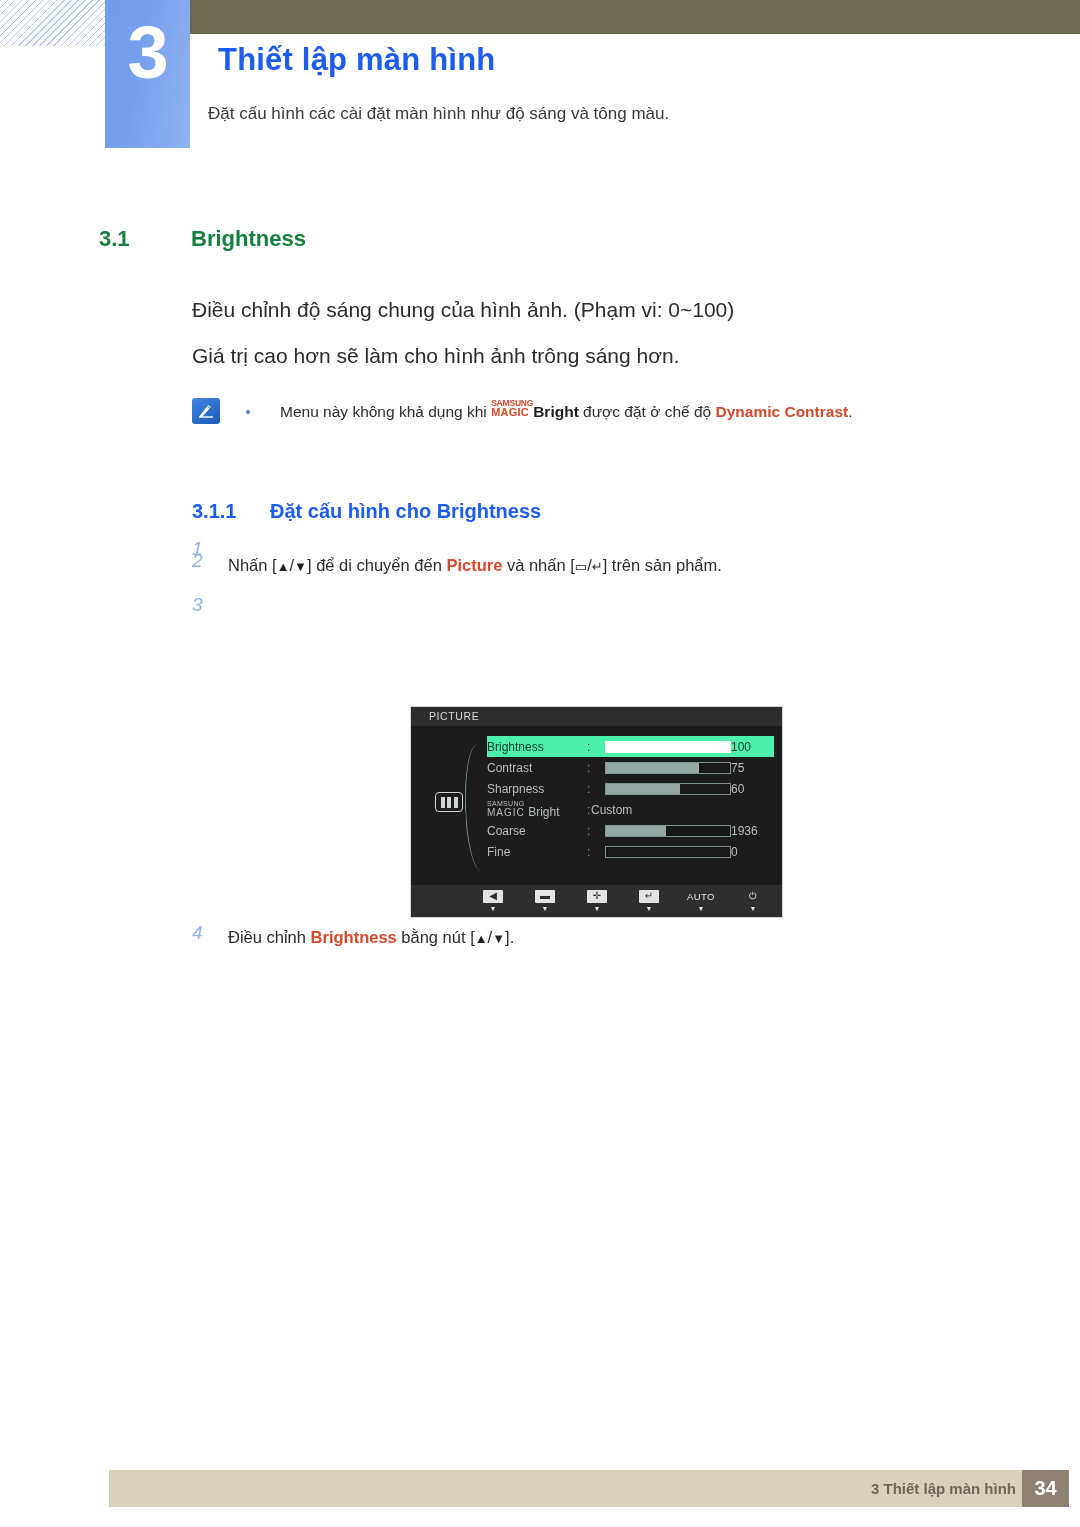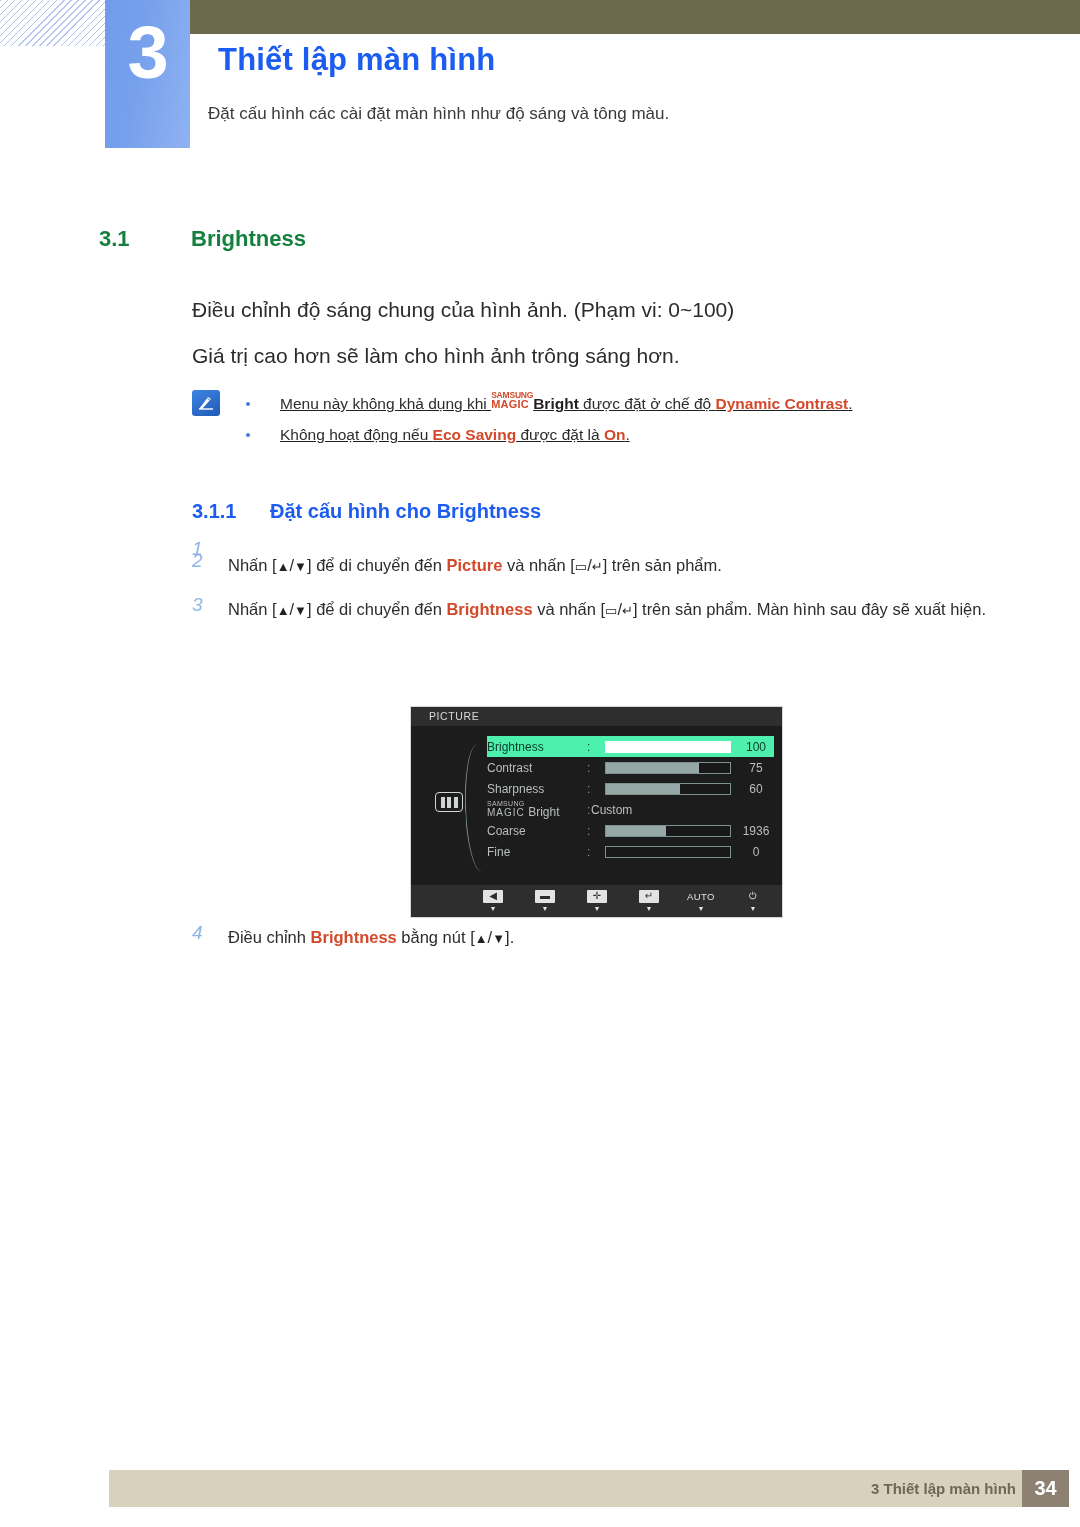"Menu này không khả dụng" .note { text-decoration: underline -> none; top: 388px -> 396px }
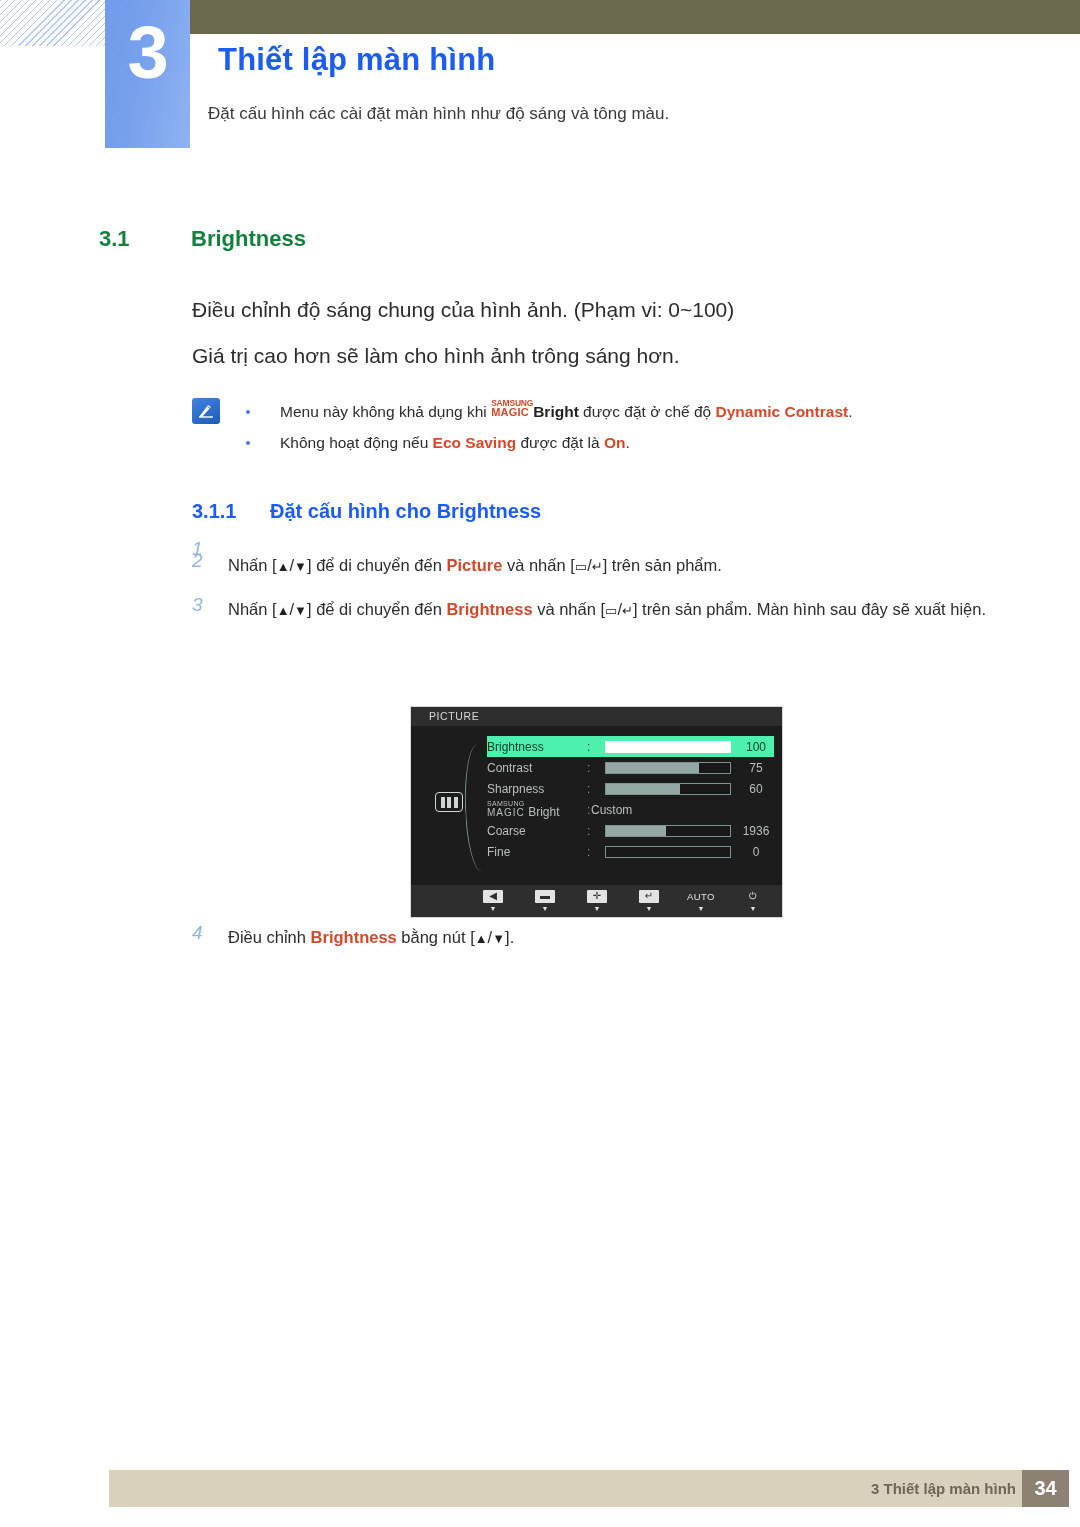"Không hoạt động nếu Eco" li { html: <li><span>Không hoạt động nếu </span><span>Eco Saving</span><span> được đặt là </span><span>On</span><span>.</span></li> -> none }
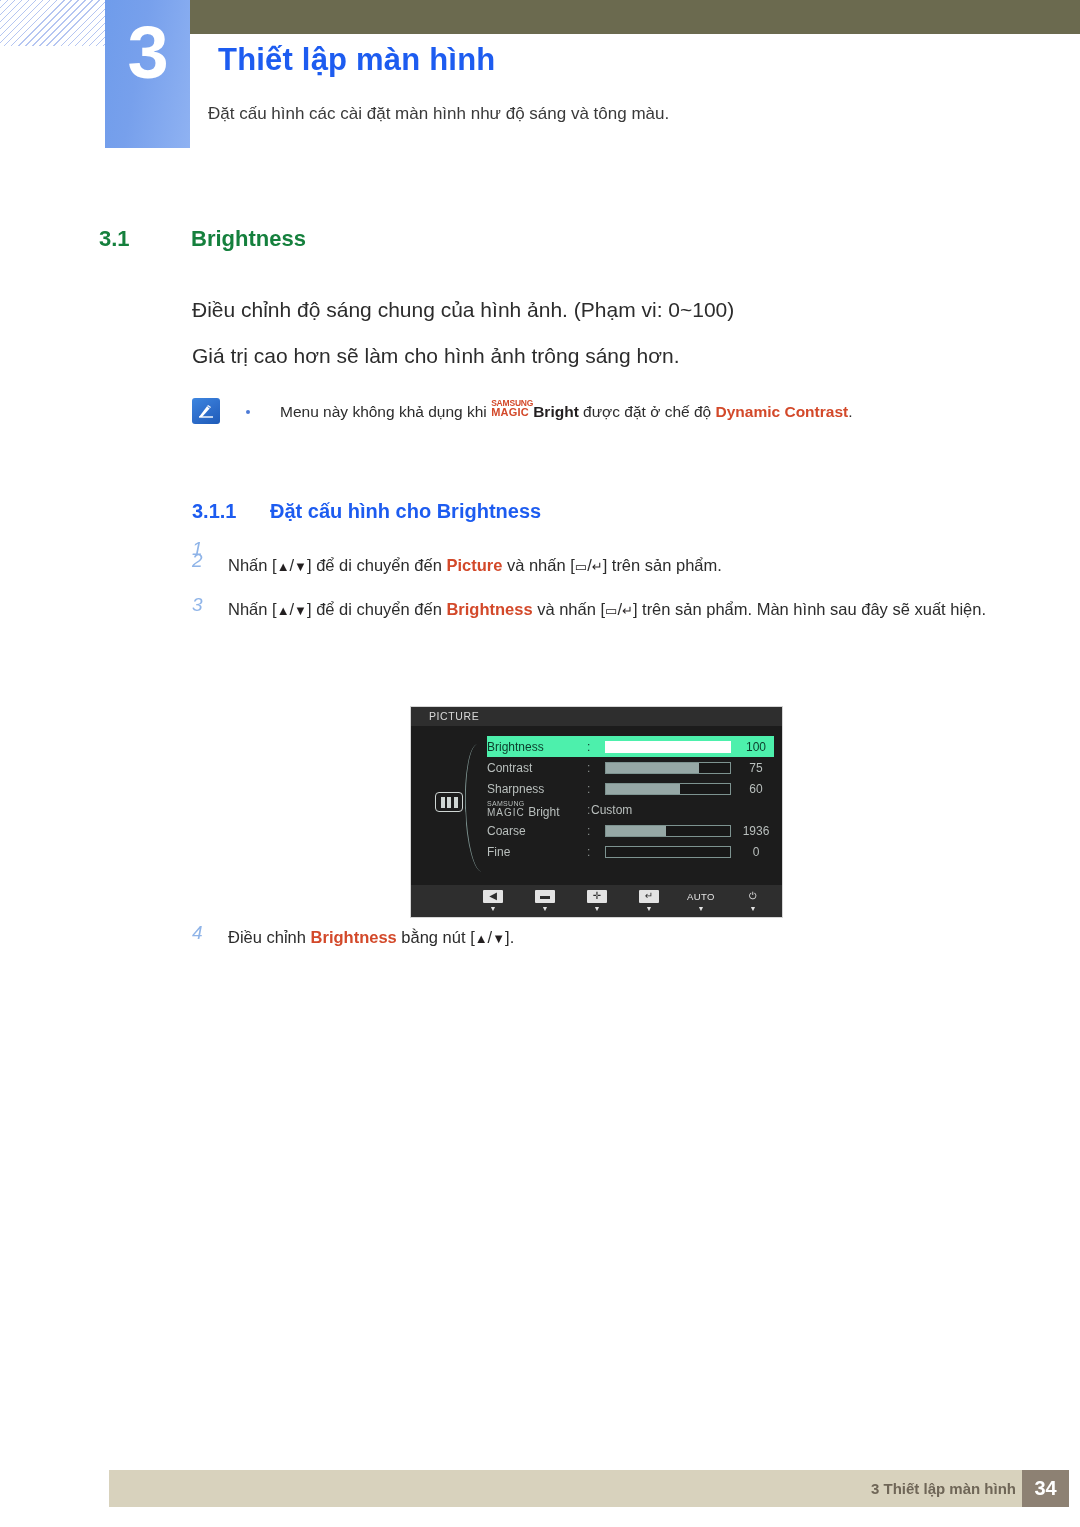"Nhấn [▲/▼] để di chuyển đến Brightness" span.step-body { html: <span><span>Nhấn [</span><span>▲</span><span>/</span><span>▼</span><span>] để di chuyển đến </span><span>Brightness</span><span> và nhấn [</span><span>▭</span><span>/</span><span>↵</span><span>] trên sản phẩm. Màn hình sau đây sẽ xuất hiện.</span></span> -> none }
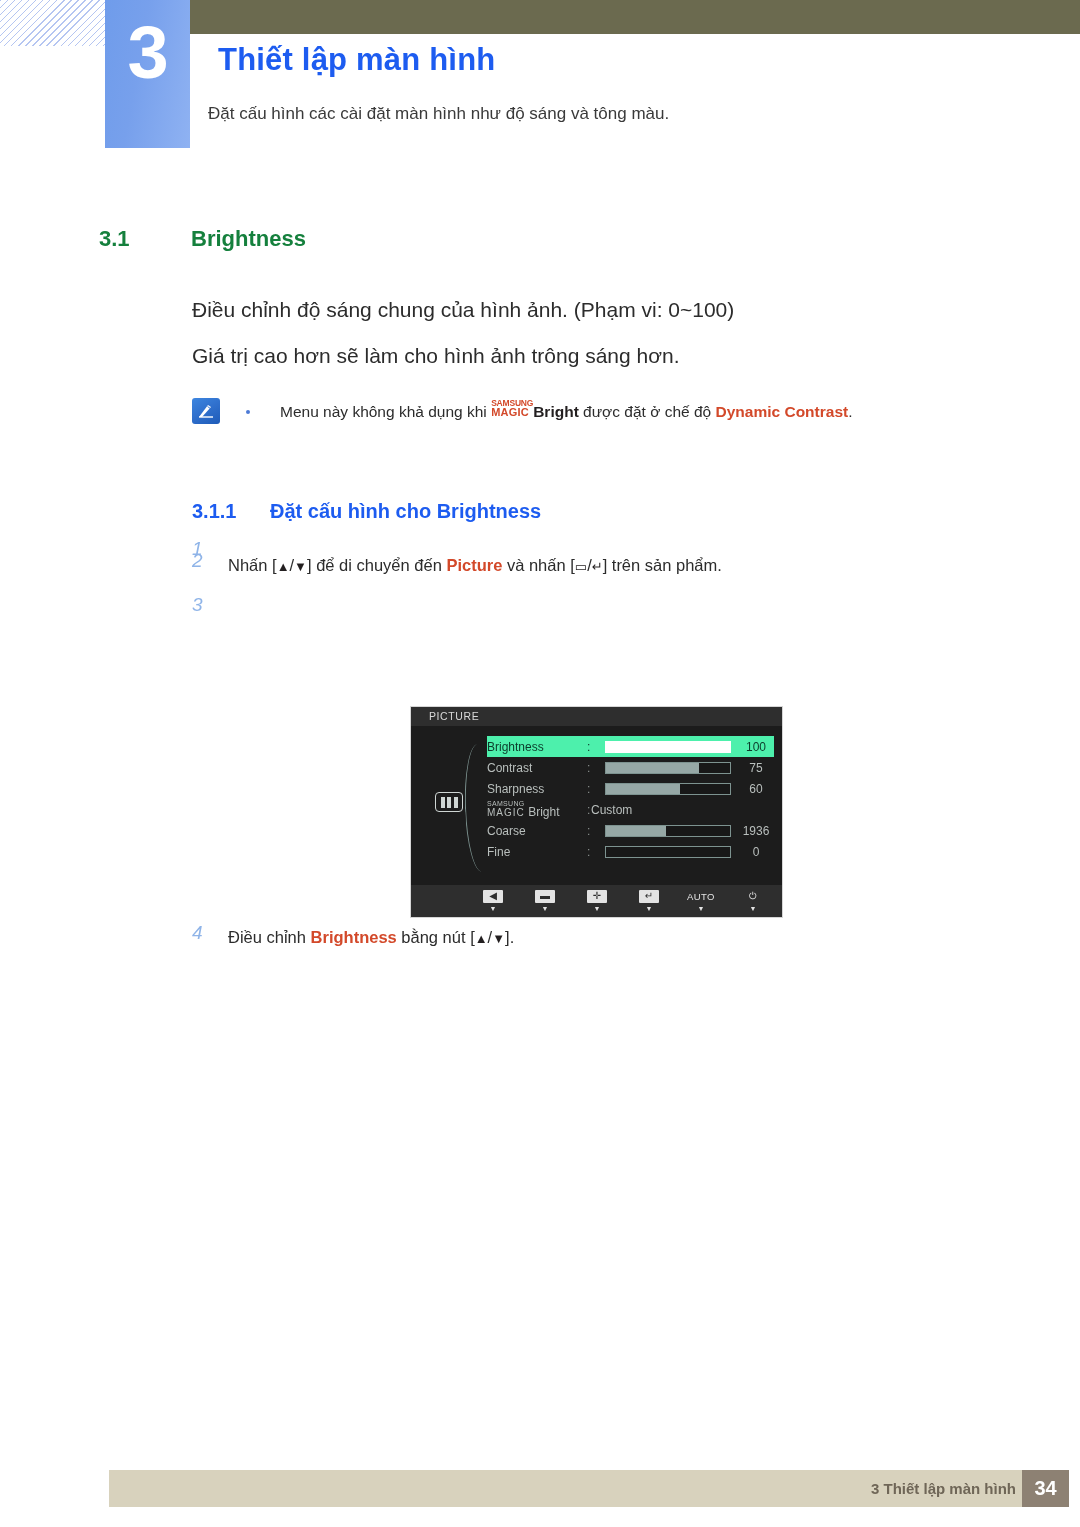"100" .osd-value { text-align: center -> left }
